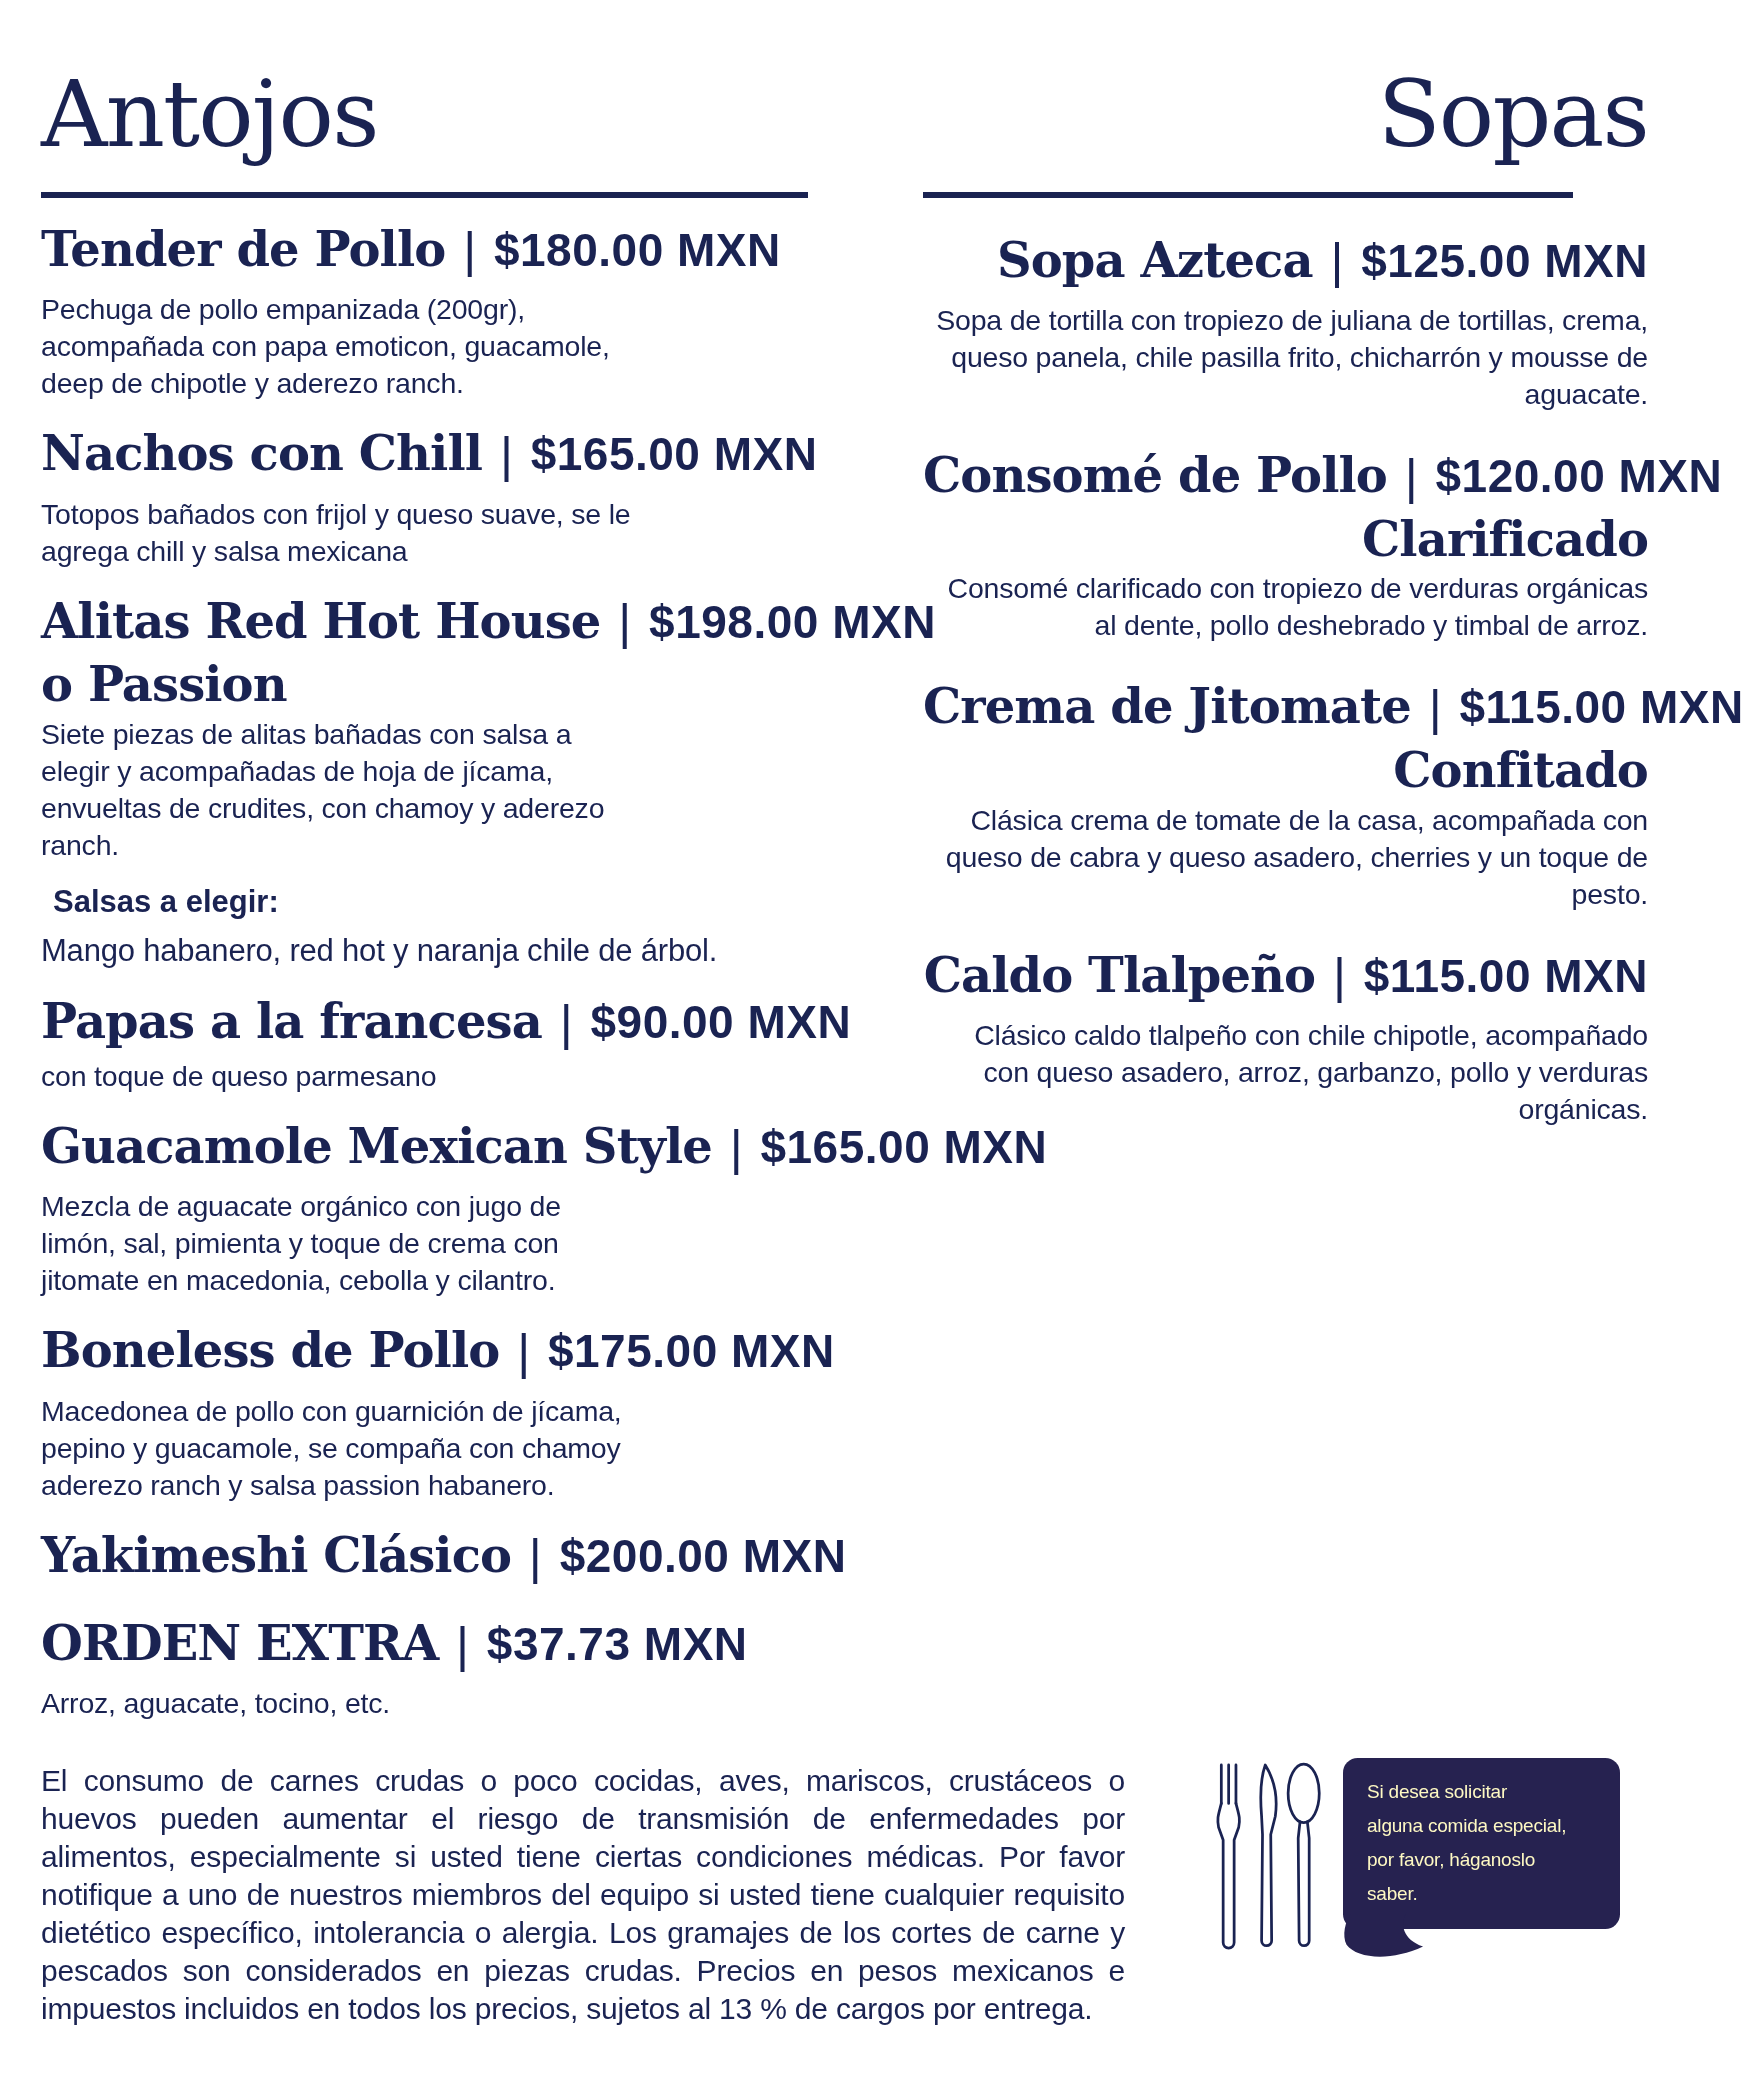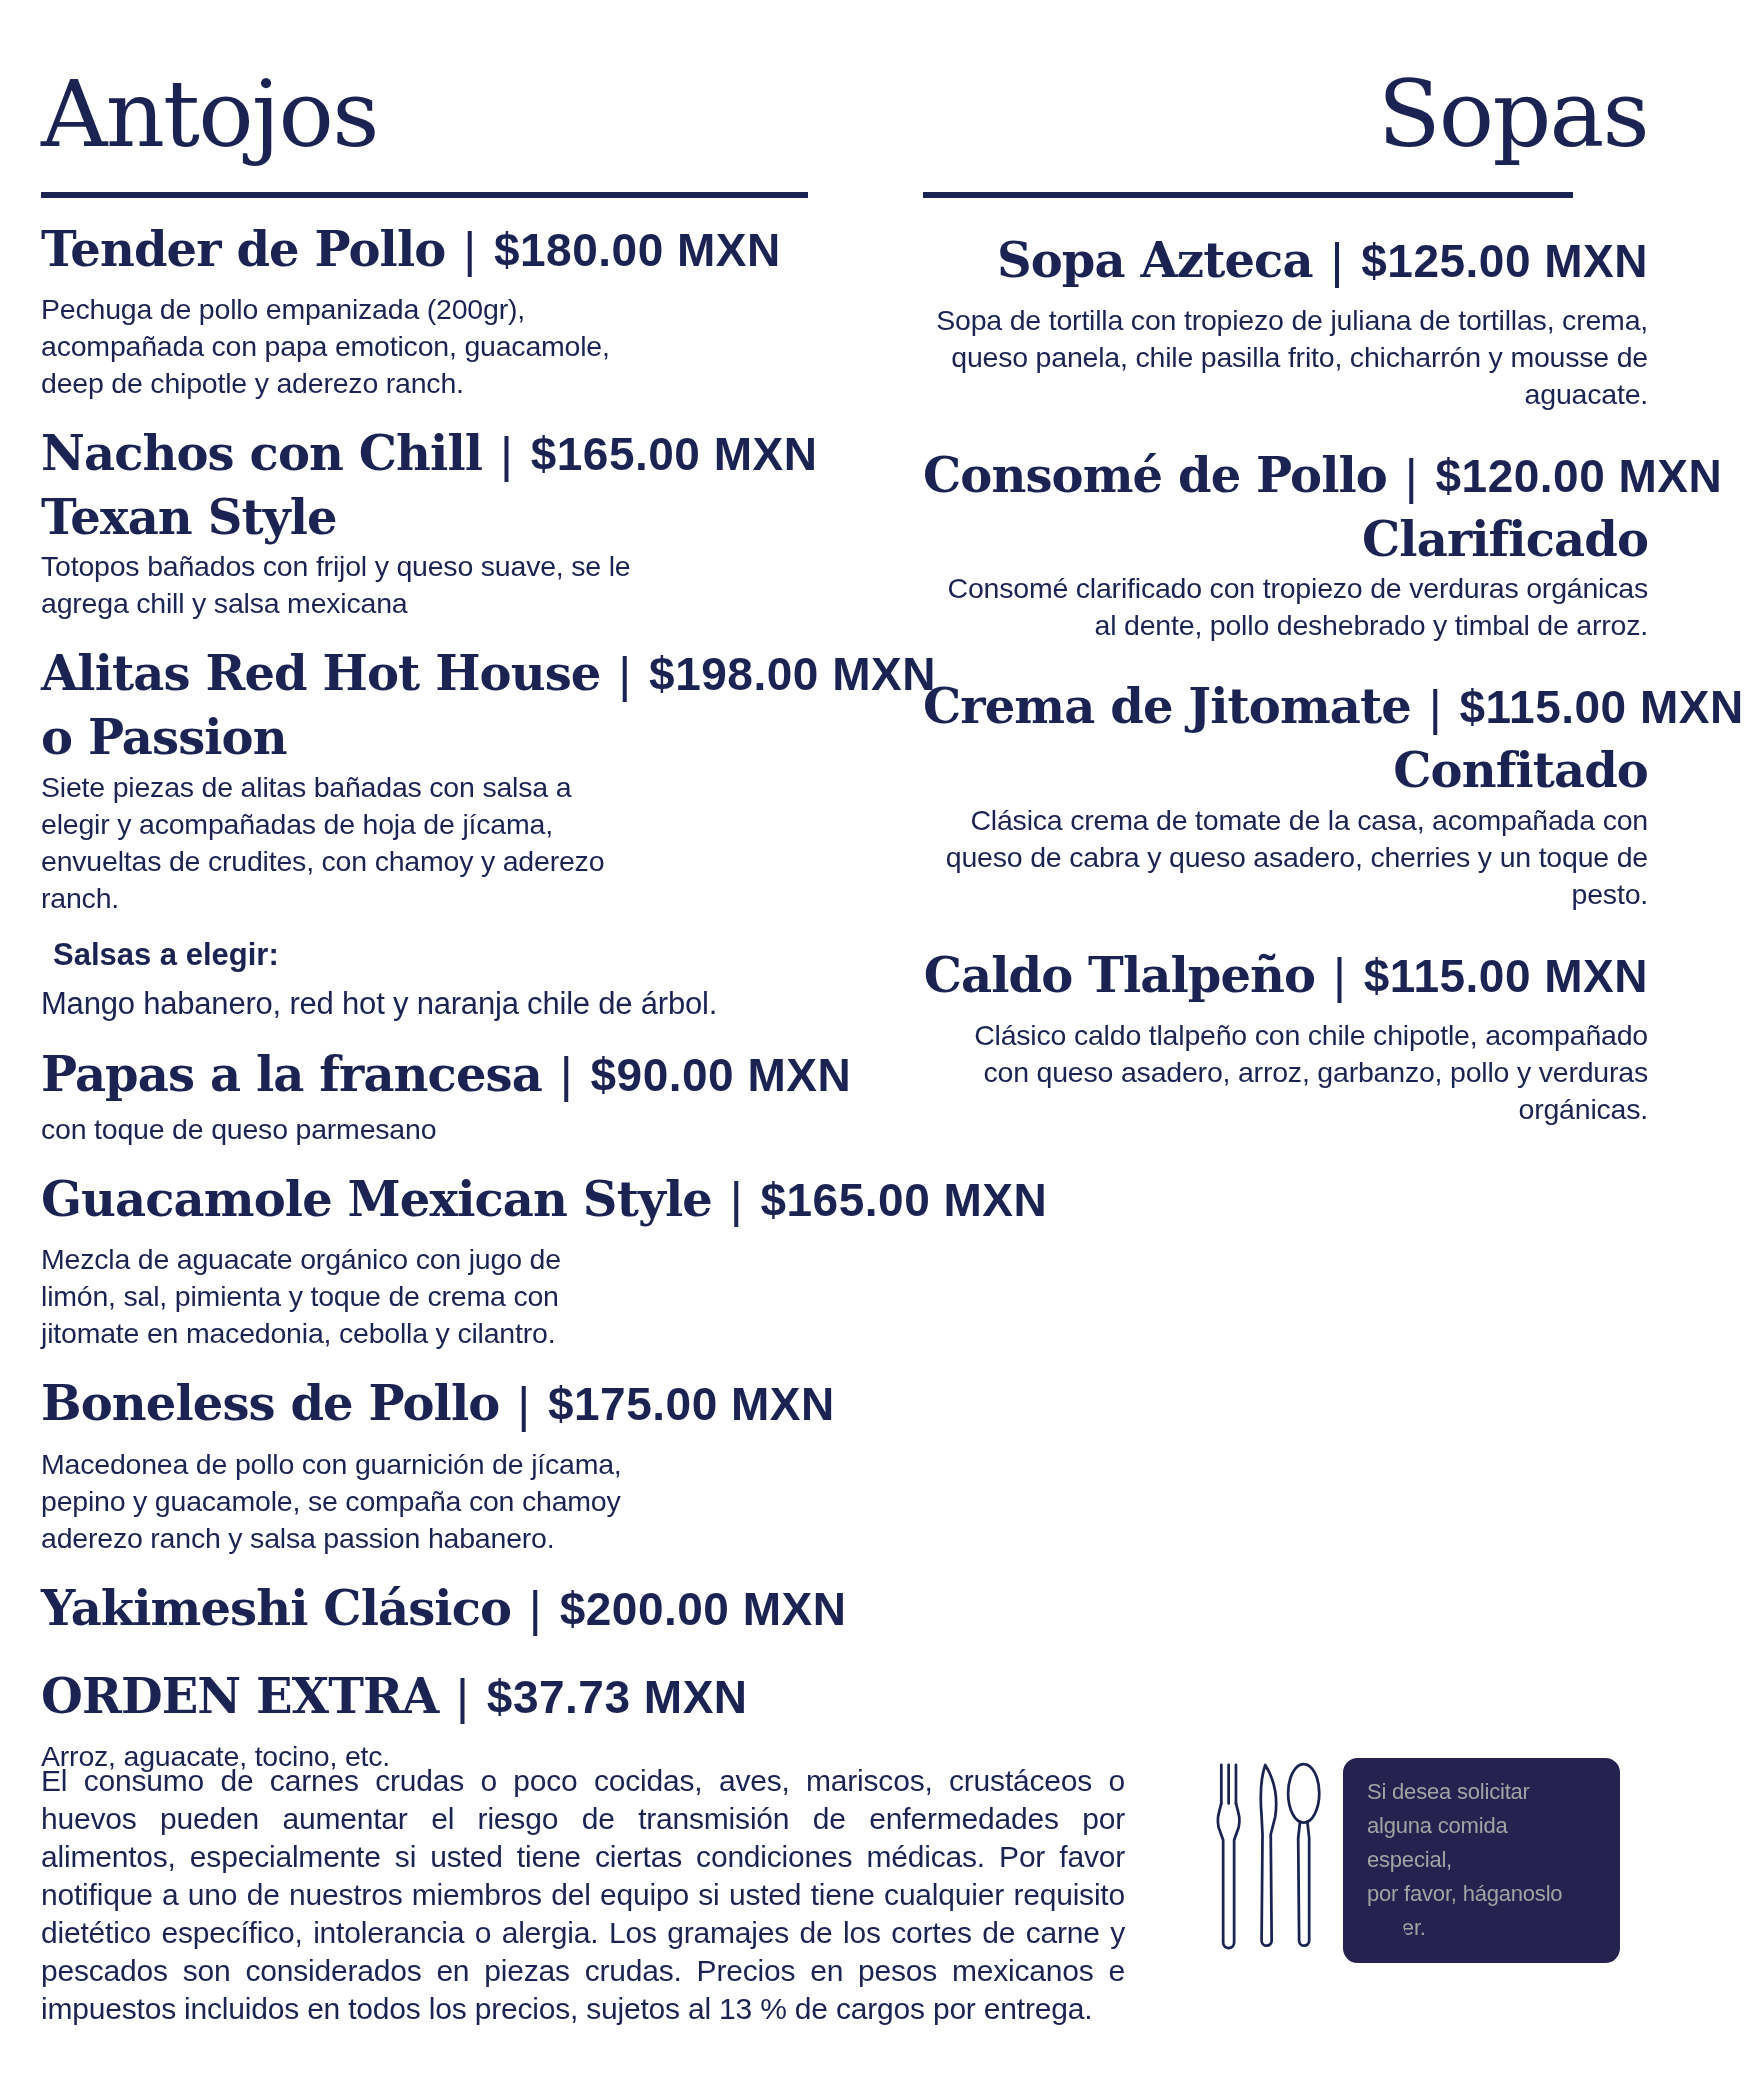"Texan Style" div.item-name2 { html: <div>Texan Style</div> -> none }
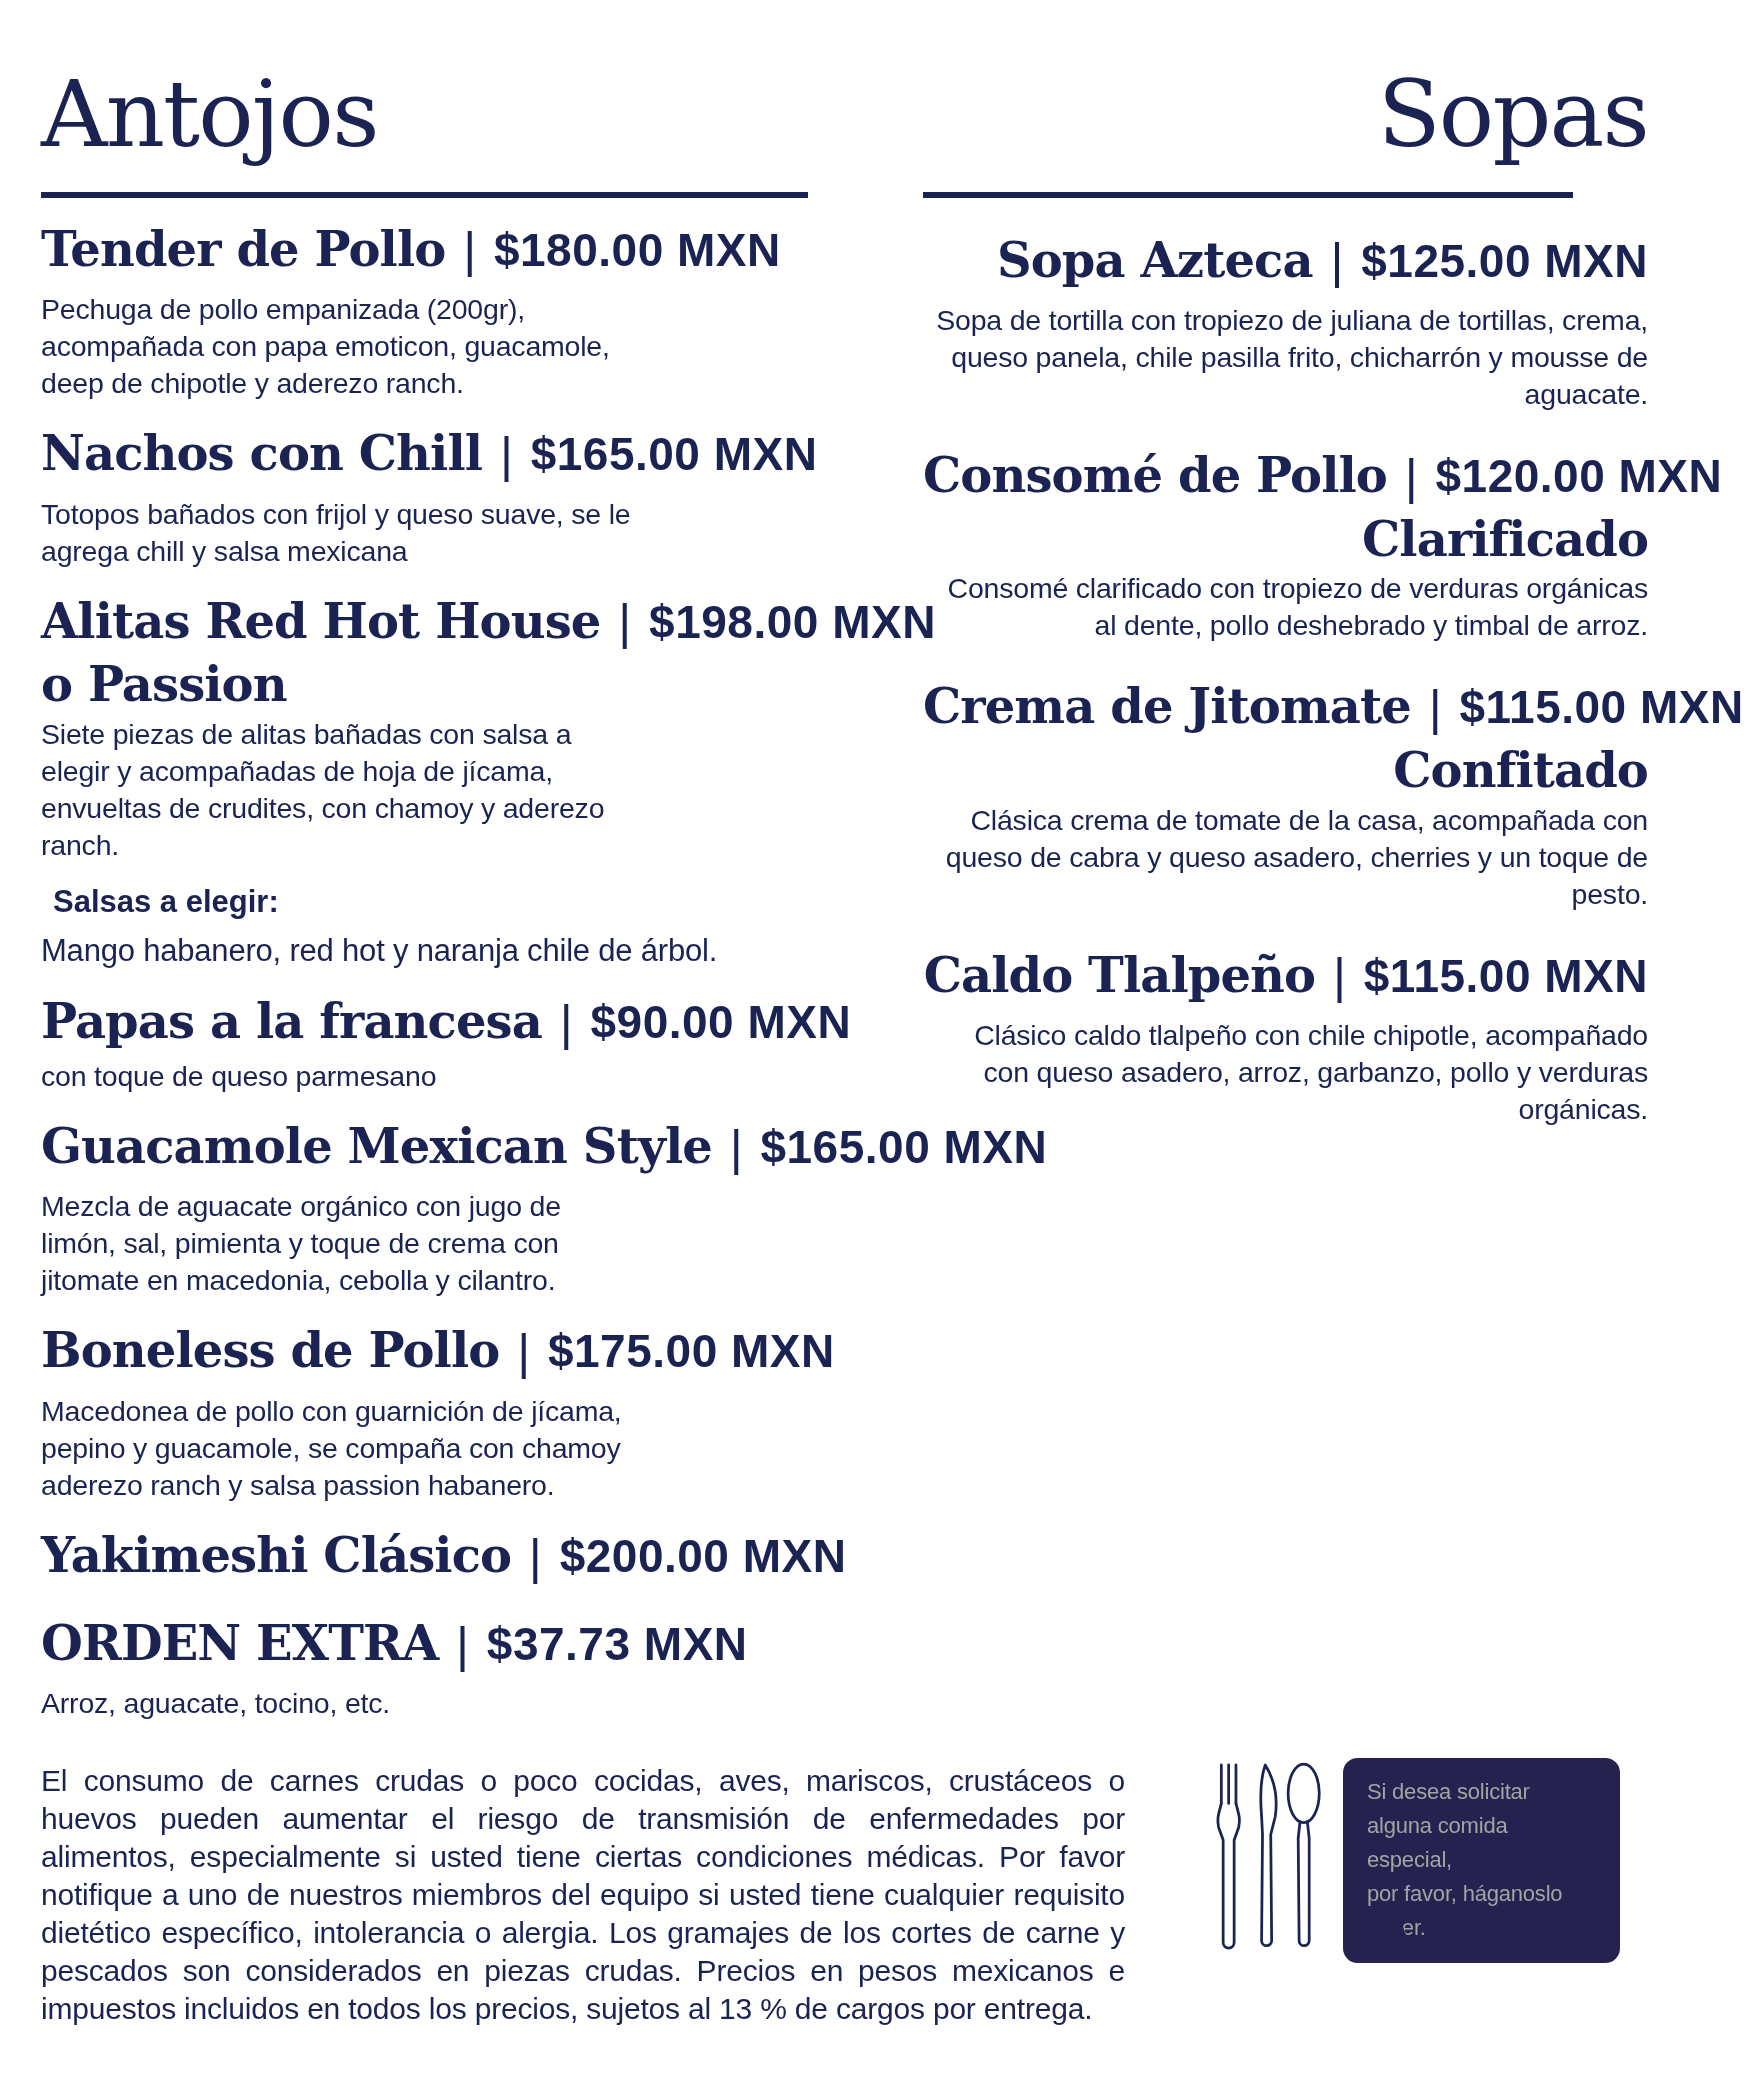"Si desea solicitar" .bubble { color: #a3a3a3 -> #fef9c3; font-size: 22px -> 19px }
